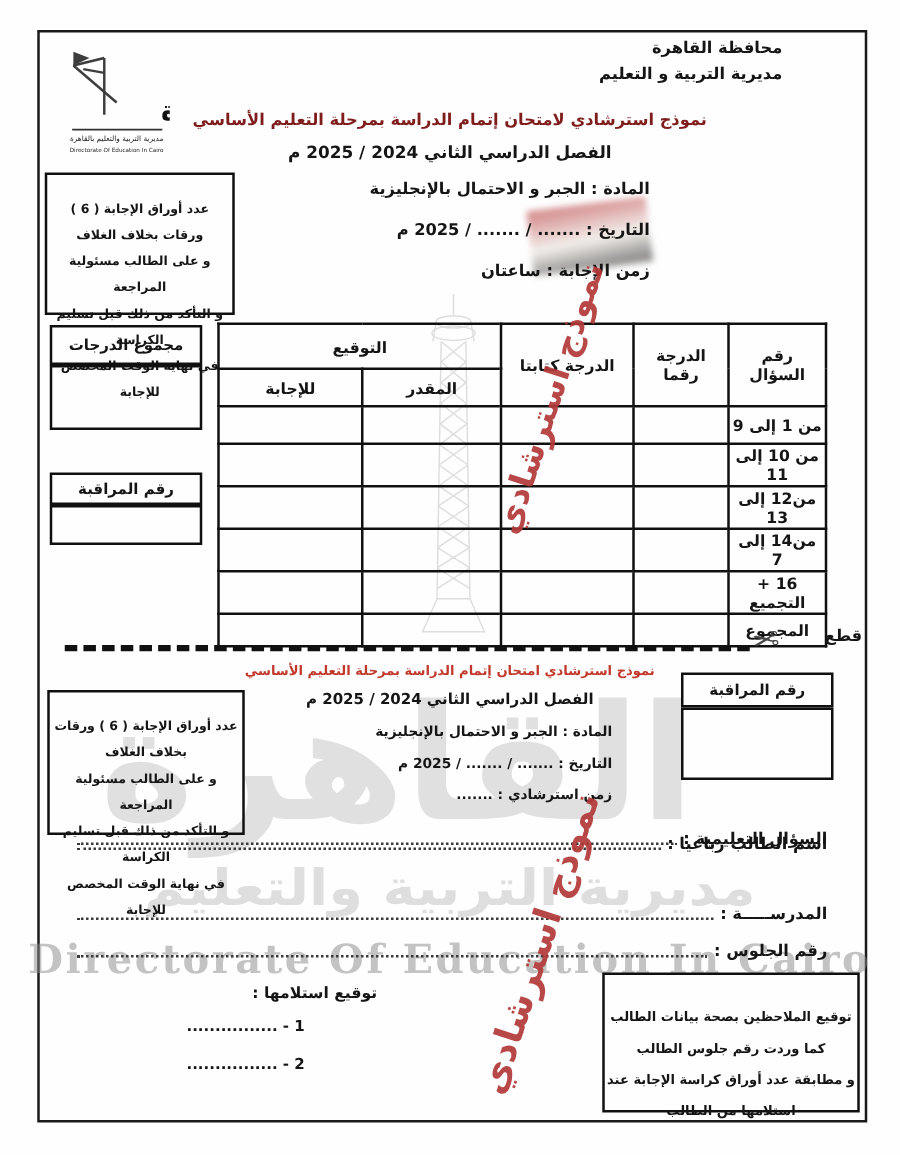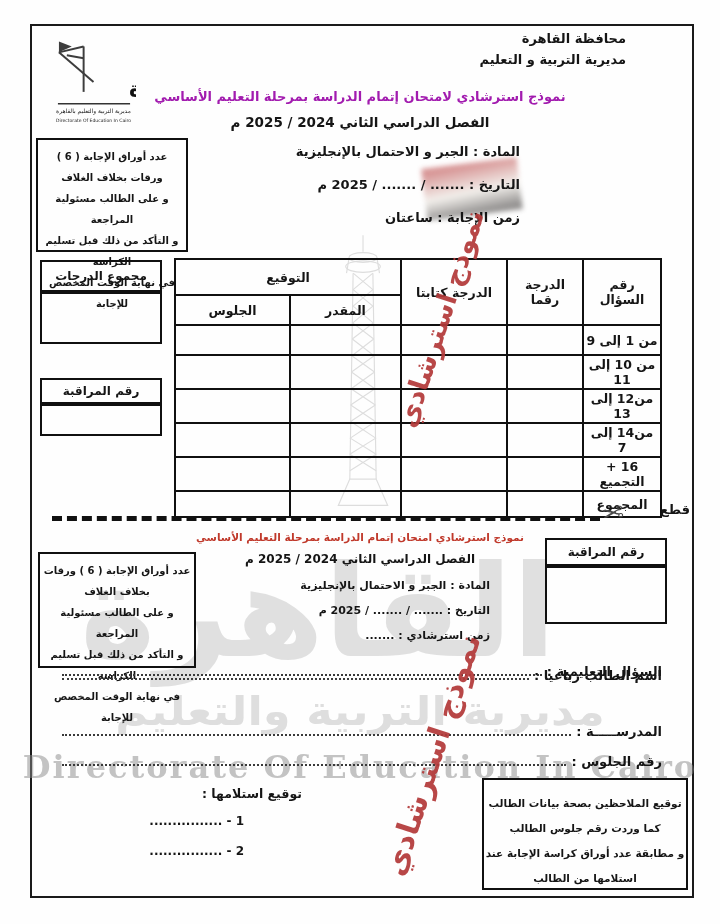"نموذج استرشادي لامتحان إتمام الدراسة" .red-title-upper { color: #a21caf -> #7f1d1d }
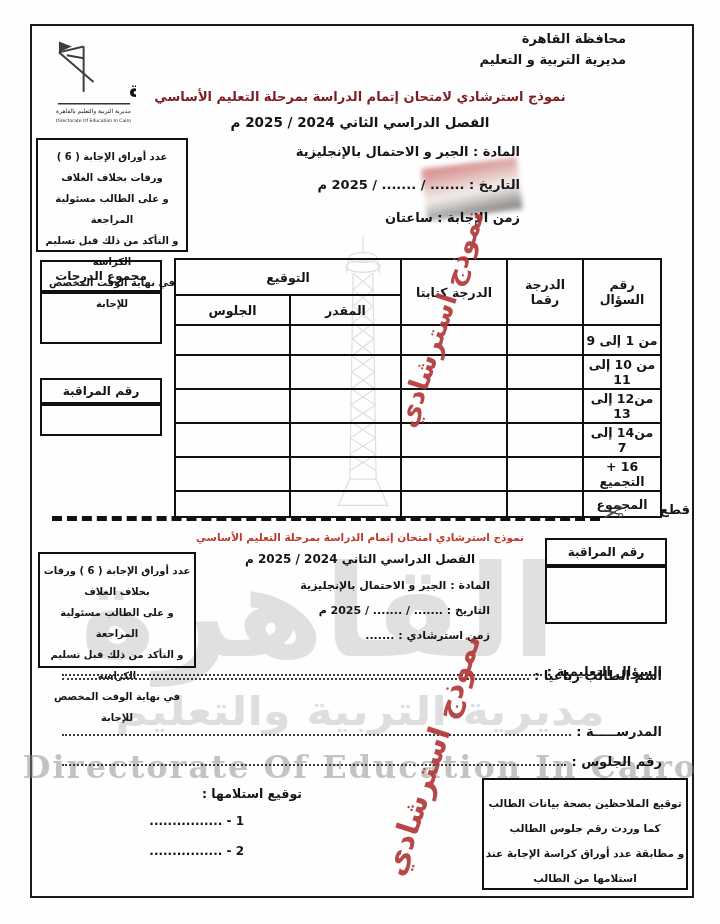"عدد أوراق الإجابة ( 6" .inst-box { padding: 6px 3px -> 17px 3px }
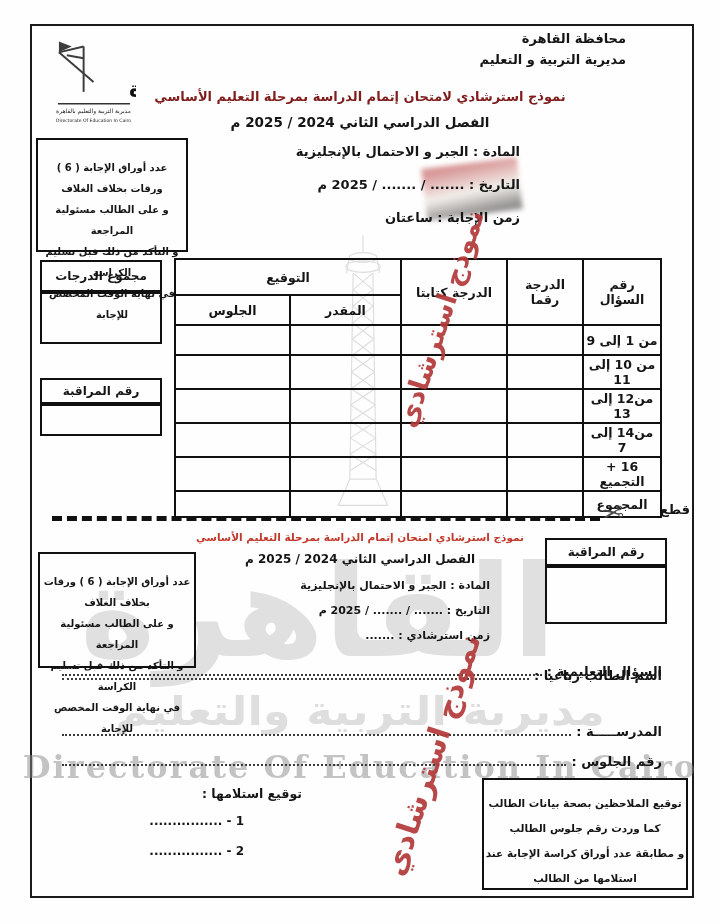"الجلوس" th { text: الجلوس -> للإجابة }
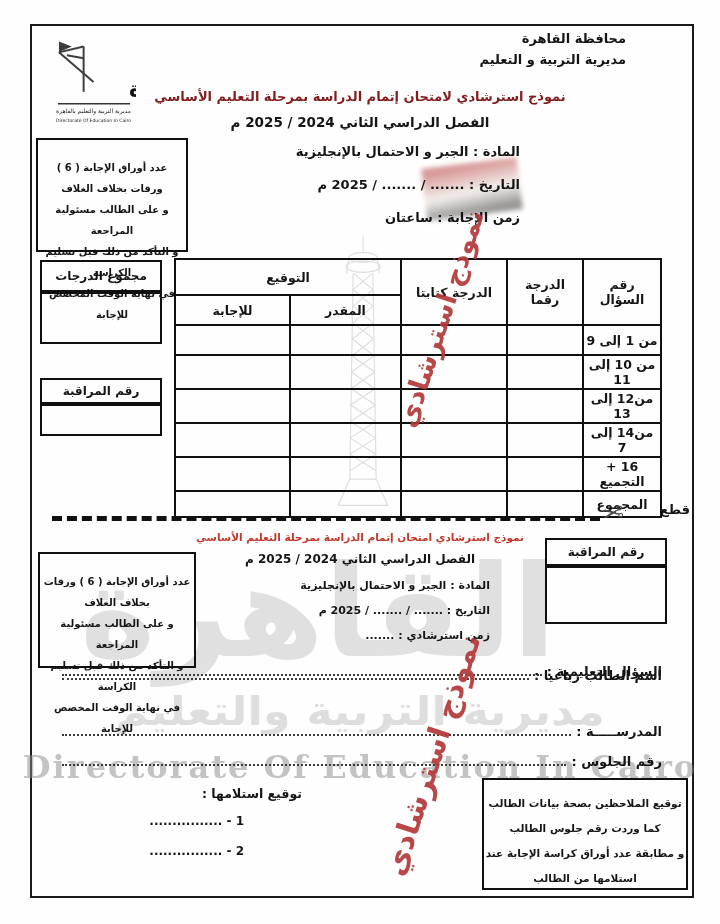"توقيع الملاحظين بصحة بيانات الطالب" .verify-box { padding-top: 11px -> 22px }
